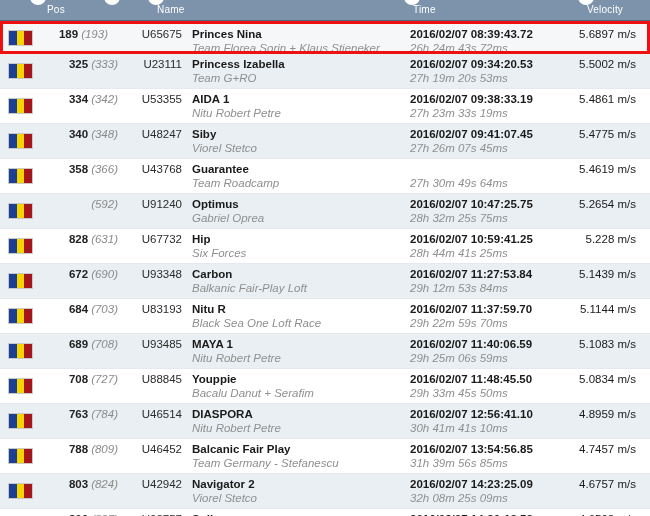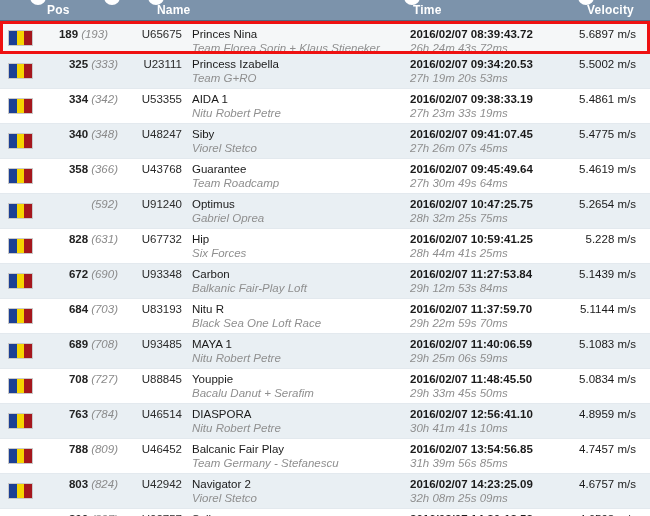"Pos" .hdr-cell { font-size: 12px -> 10px; font-weight: bold -> normal }
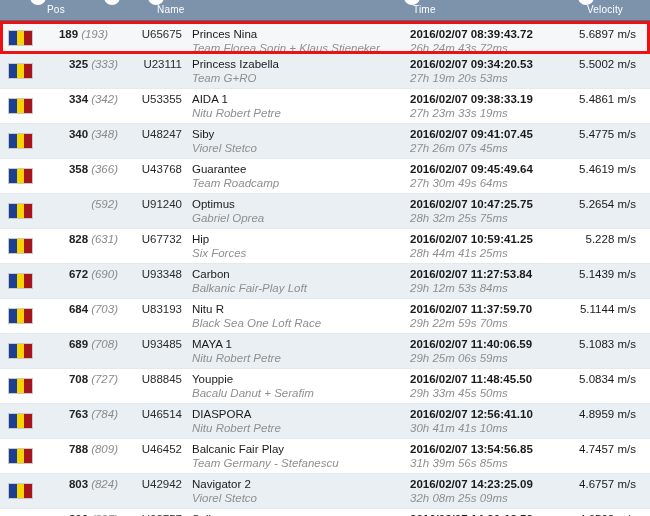"Princes Nina" .c-name { font-weight: normal -> bold }
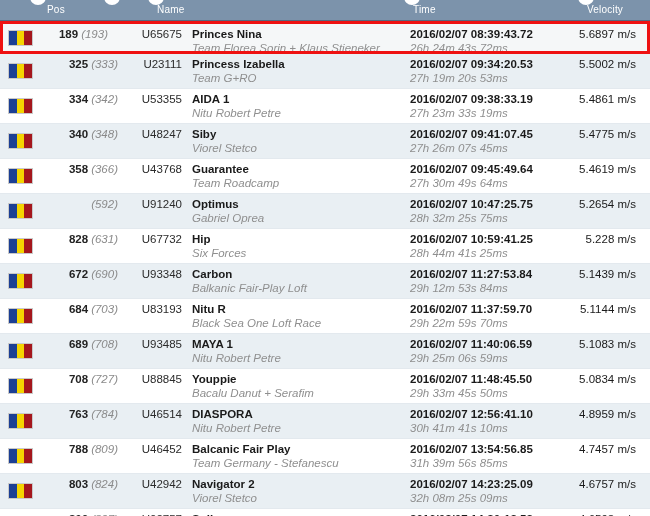"2016/02/07 09:45:49.64" span.cell { html: <span>2016/02/07 09:45:49.64</span> -> none }
